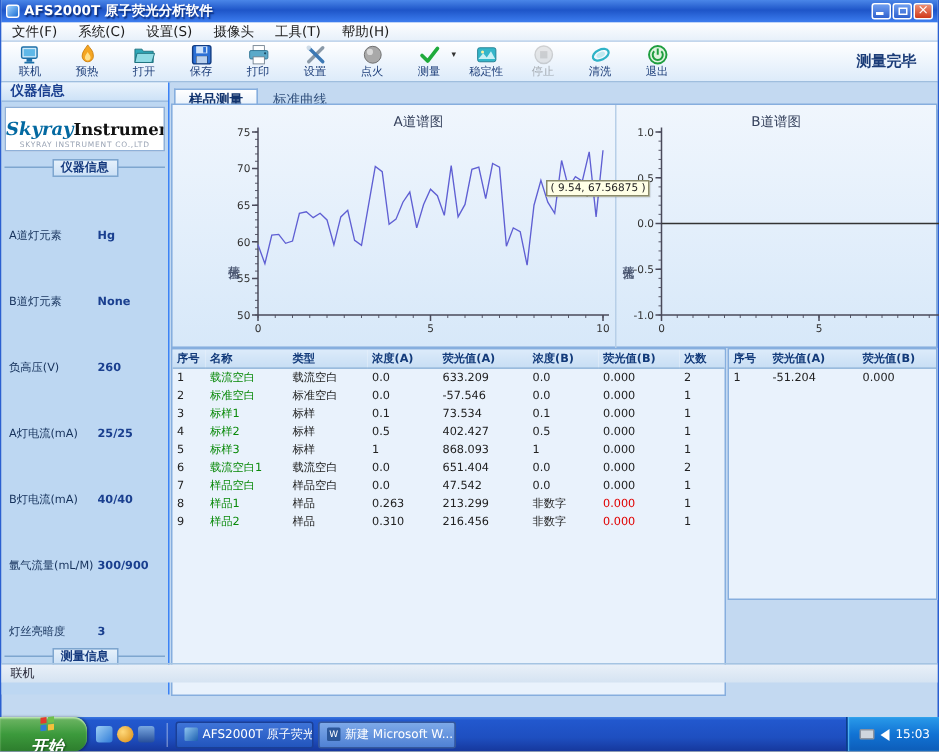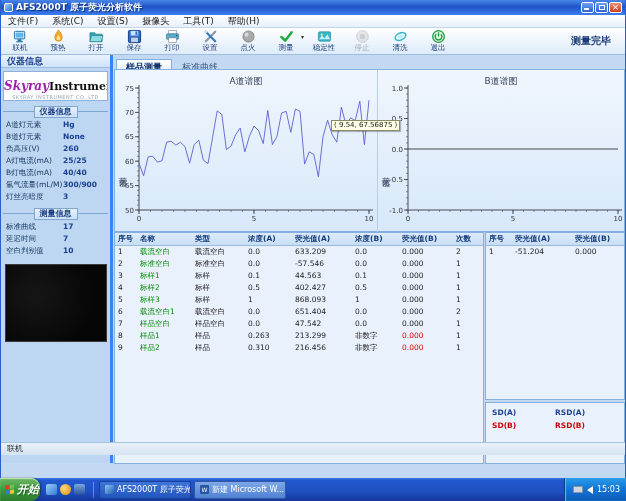"仪器信息" .sidebar { border-right: 3px solid #3b82f6 -> 1px solid #3b82f6 }
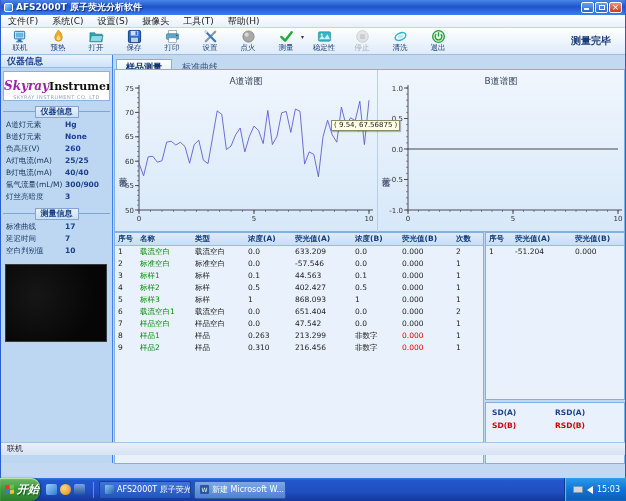"Skyray" .logo-red { color: #a21caf -> #0369a1 }
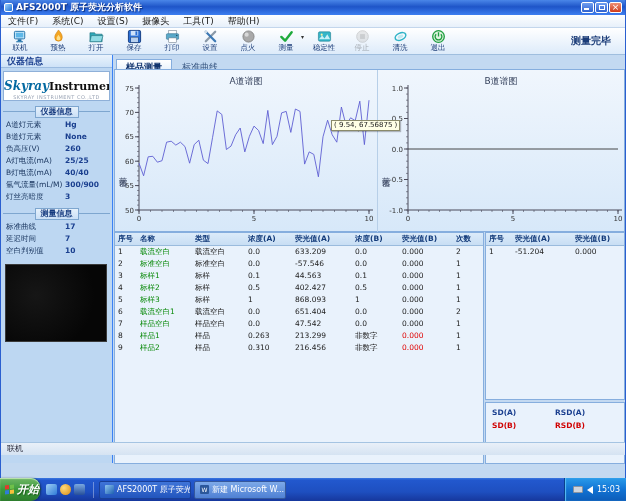"A道谱图" .chart { margin-left: none -> 33px }
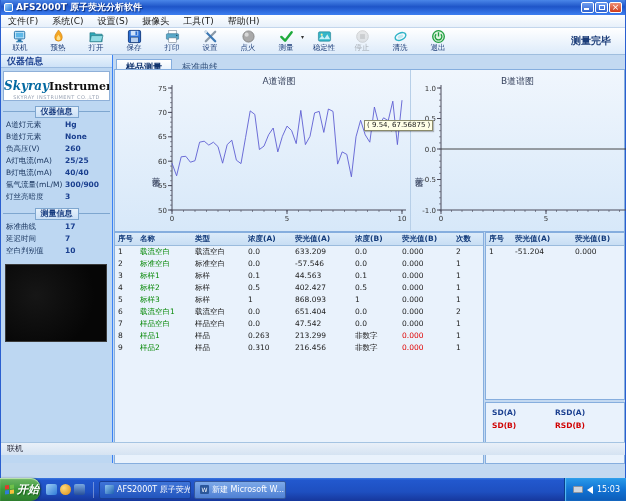"A道灯元素" .info-row { margin-top: none -> 32px }
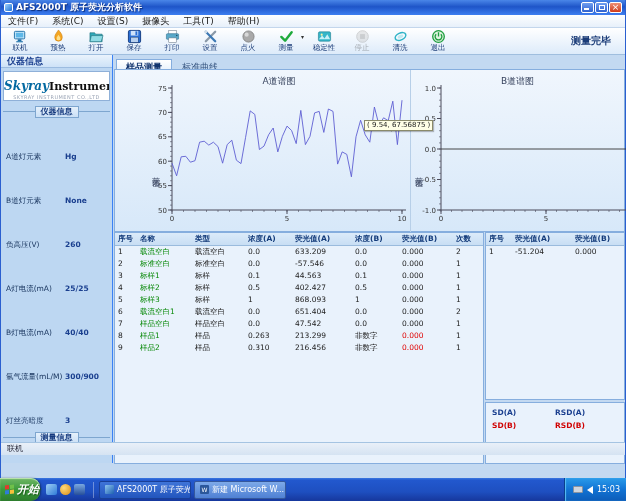"44.563" td { text: 44.563 -> 73.534 }
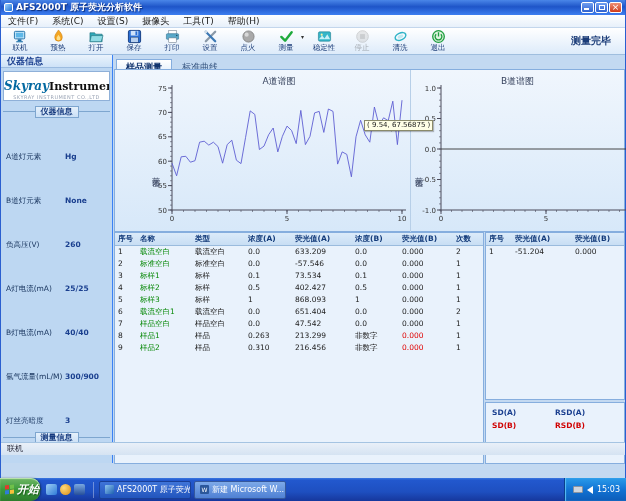"SD(A)" div.stats-panel { html: <div> <span>SD(A)</span> <span>RSD(A)</span> <span>SD(B)</span> <span>RSD(B)</span> </div> -> none }
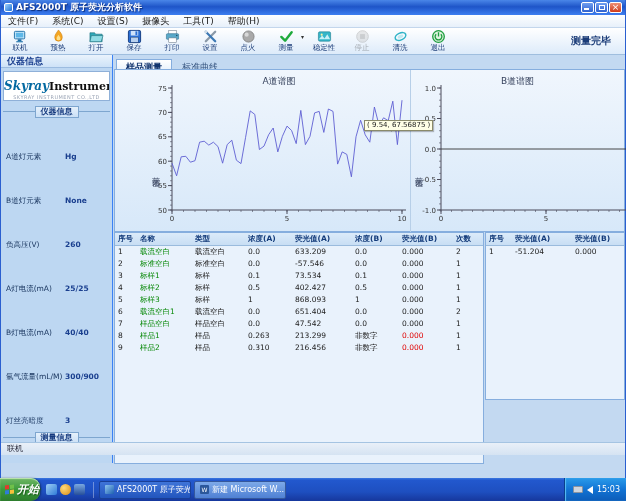"开始" .start-btn { flex-direction: none -> column; width: 40px -> 58px }
